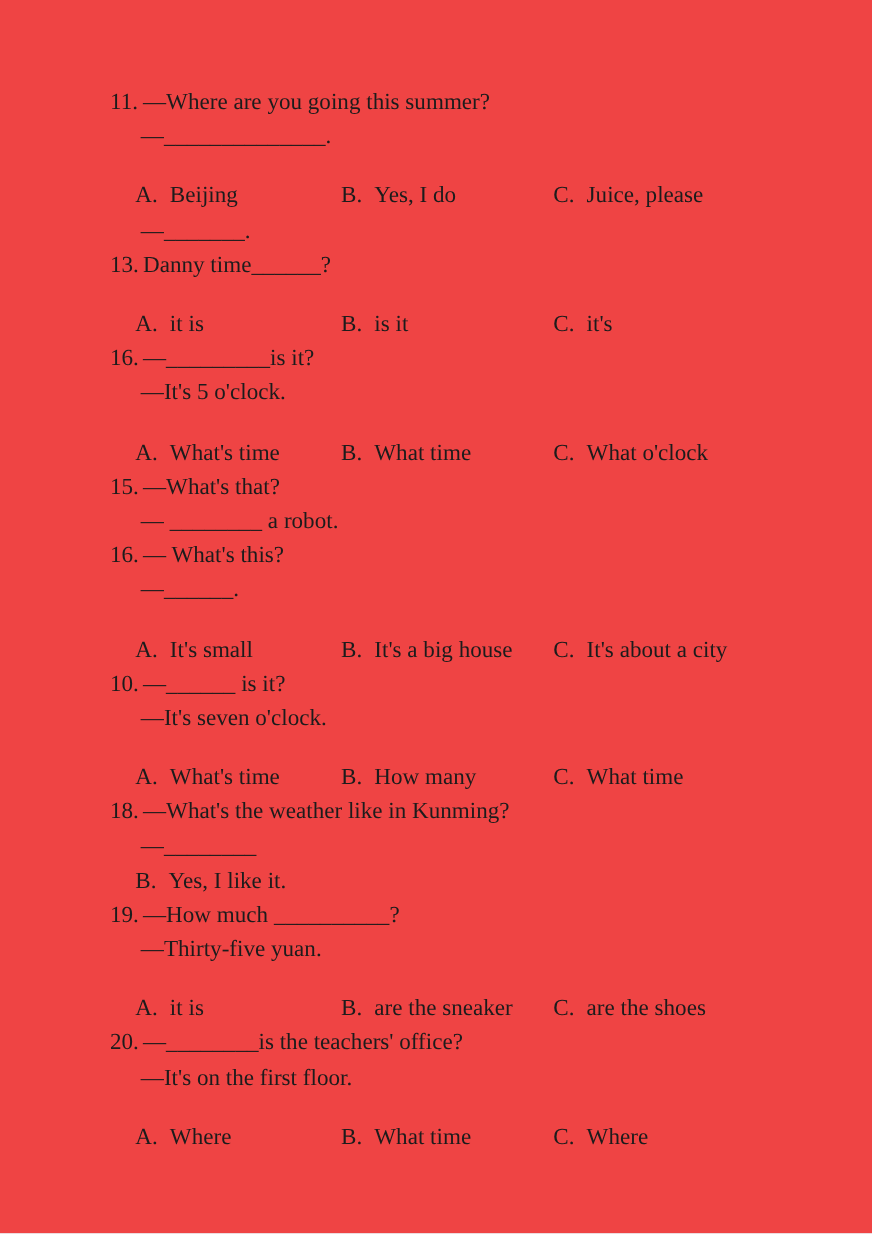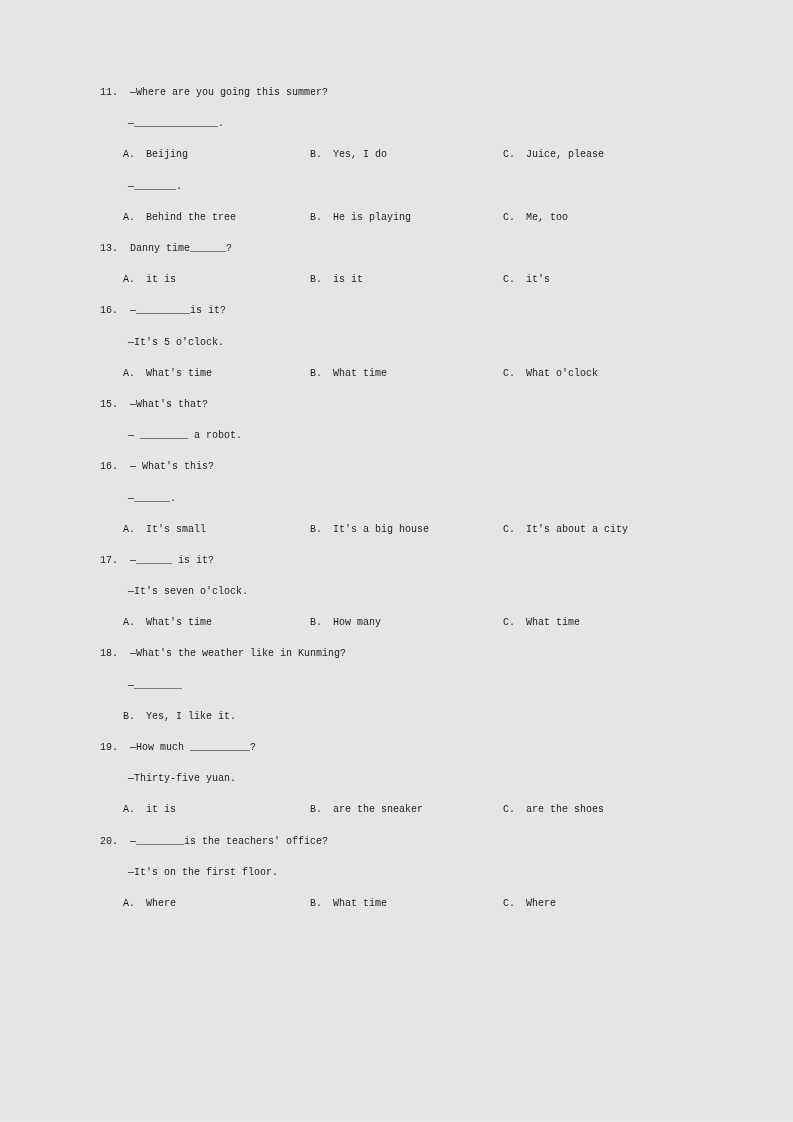"11." .page { background: #e5e5e5 -> #ef4444; font-family: Liberation Mono, monospace -> Liberation Serif, serif; font-size: 10px -> 21px }
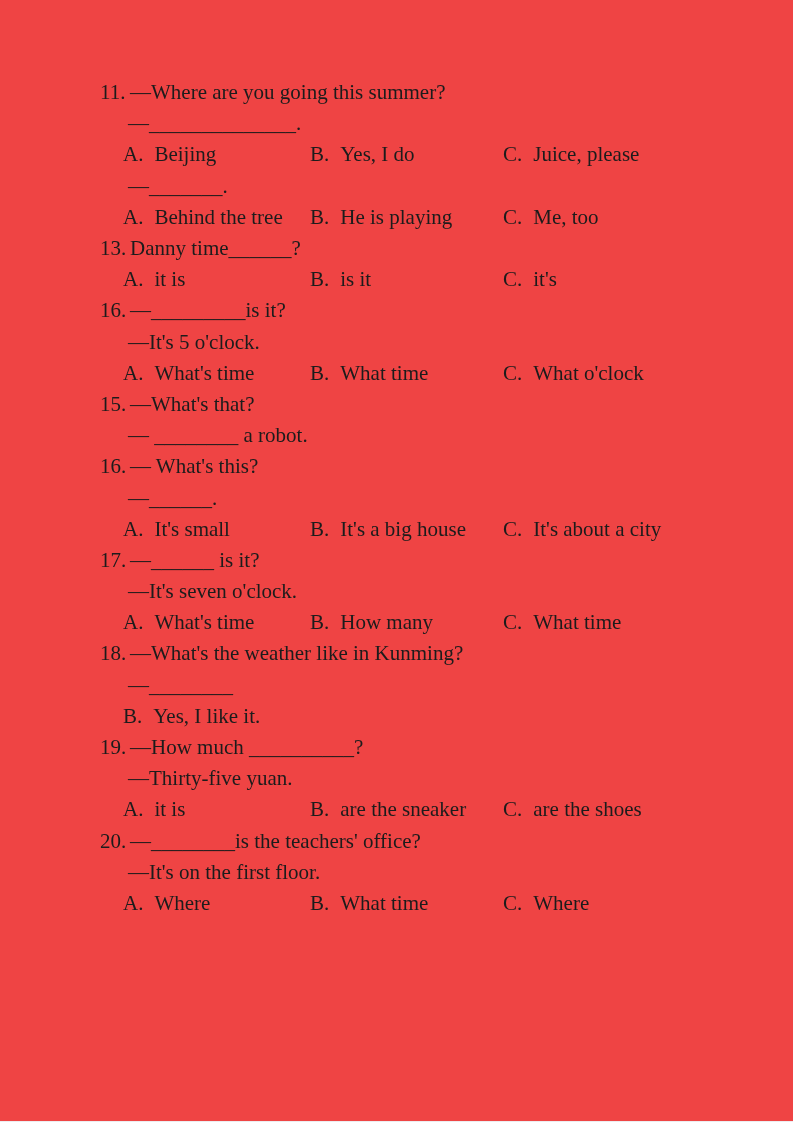"A. Beijing" .options-row { margin-top: none -> 23px }
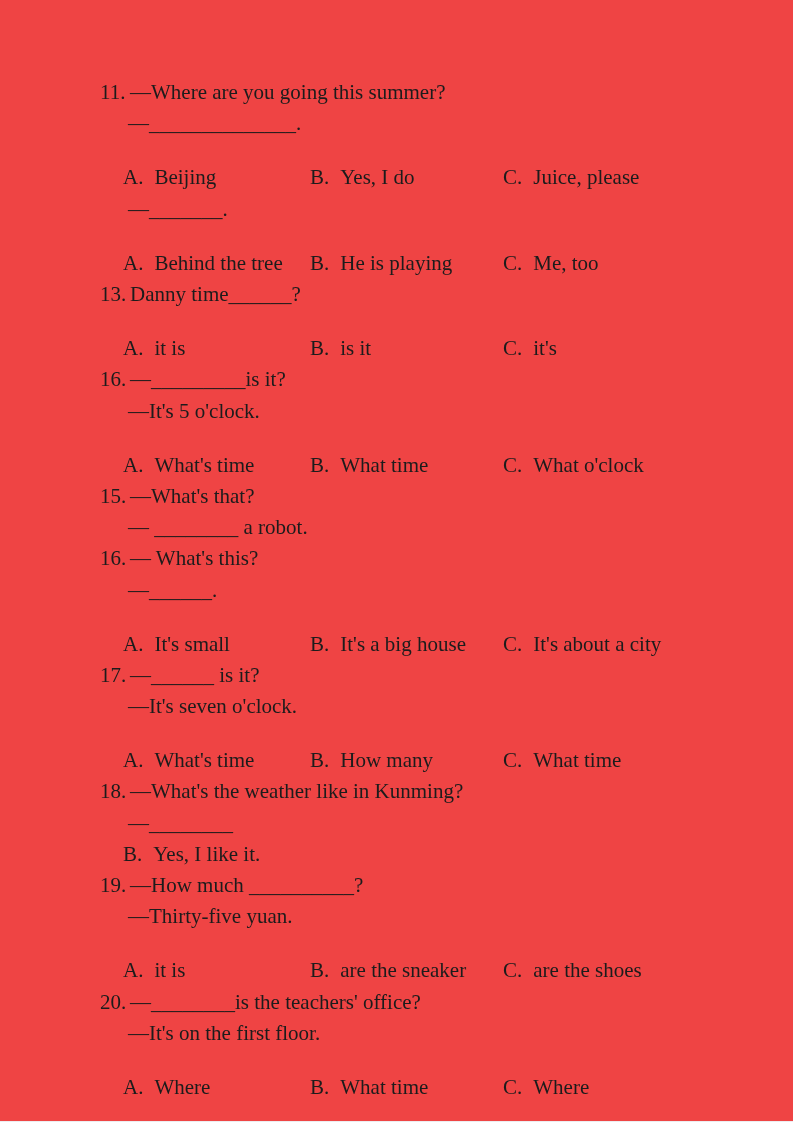"A. Behind the tree" div.line { html: <div><span><span>A.</span><span>Behind the tree</span></span><span><span>B.</span><span>He is playing</span></span><span><span>C.</span><span>Me, too</span></span></div> -> none }
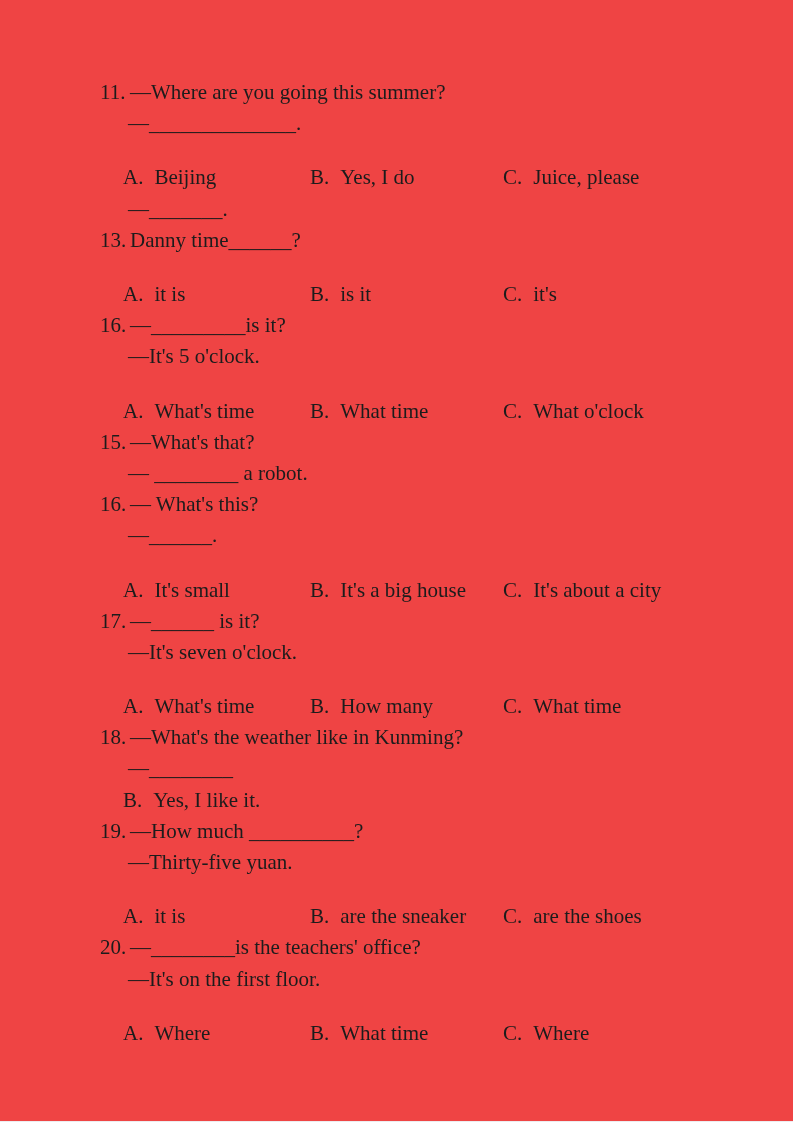"17." span.qnum { text: 17 -> 10 }
